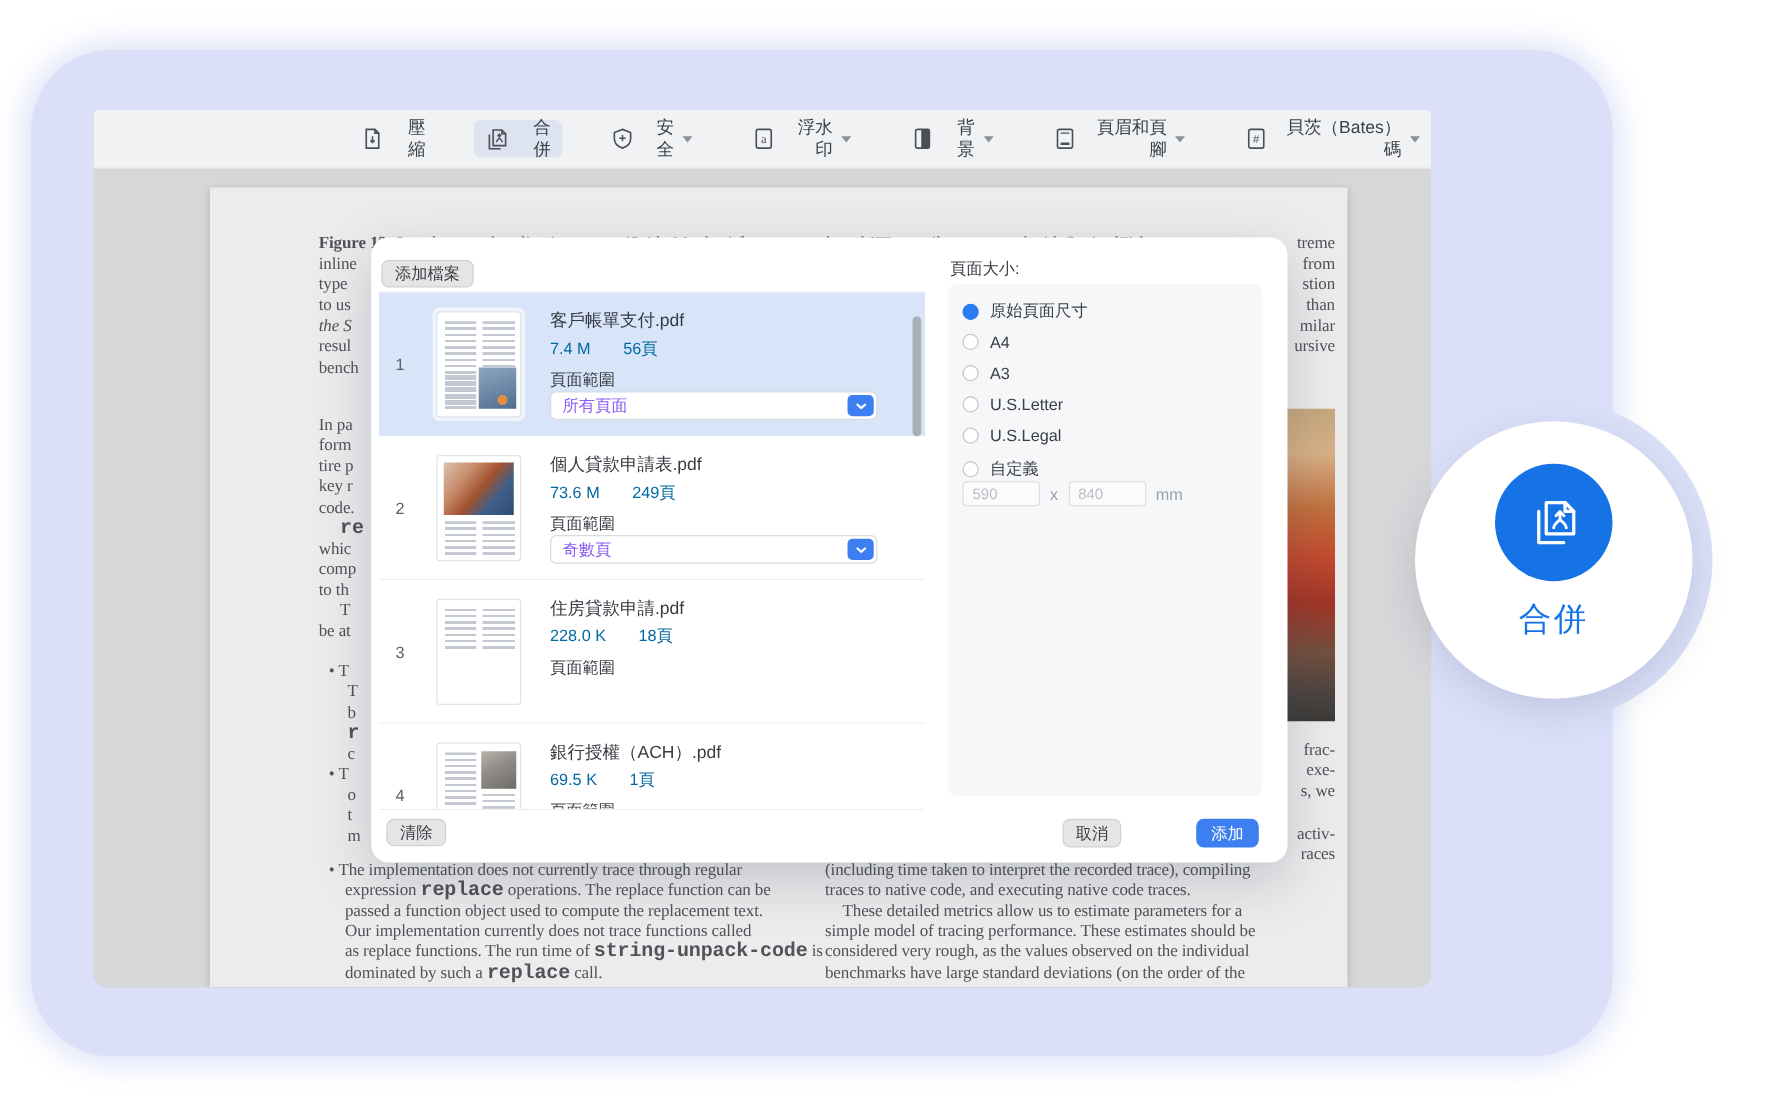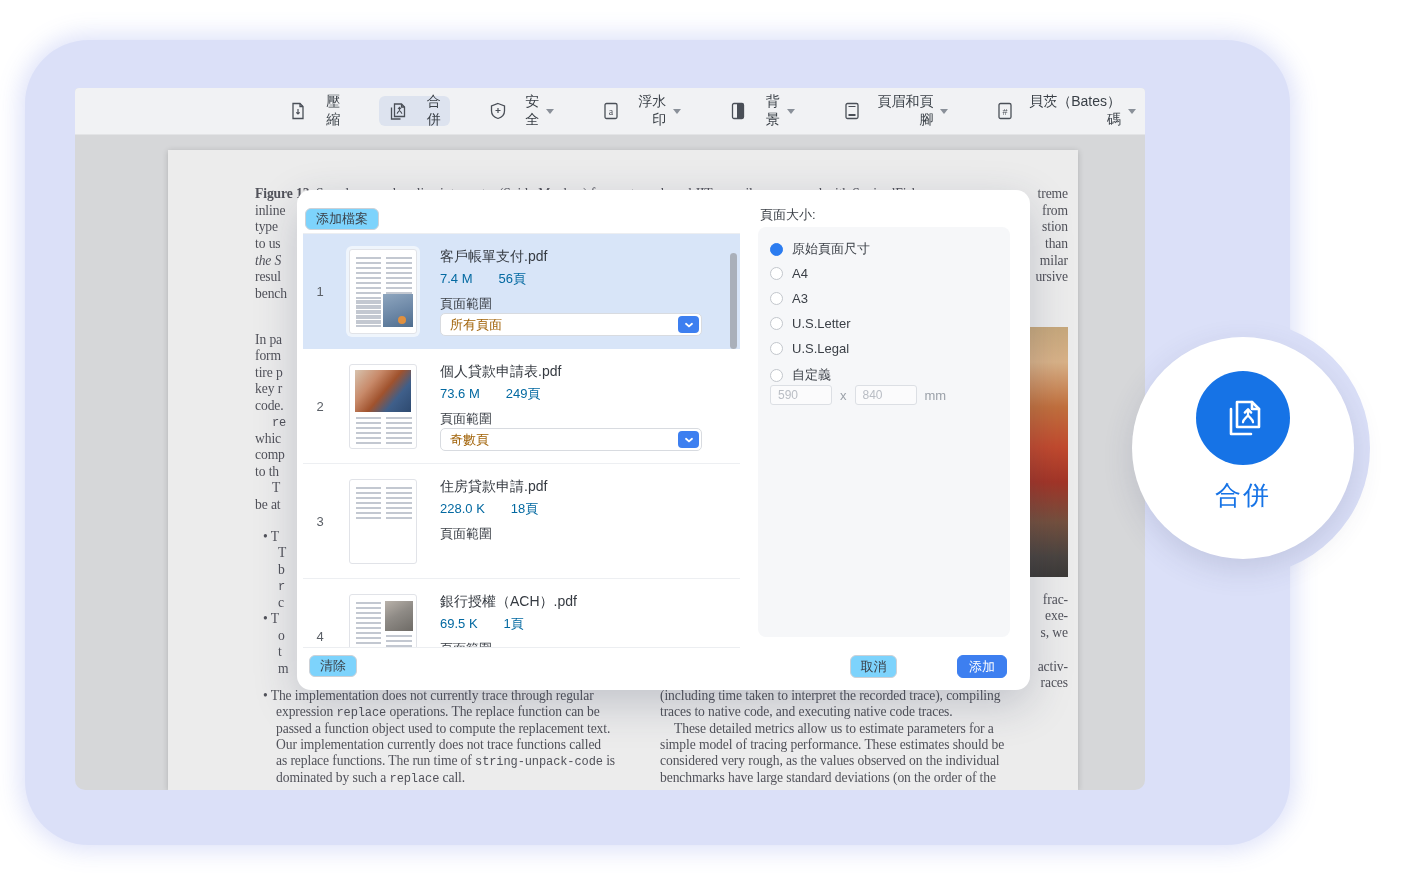"添加檔案" .btn { background: #7dd3fc -> #e5e5e5 }
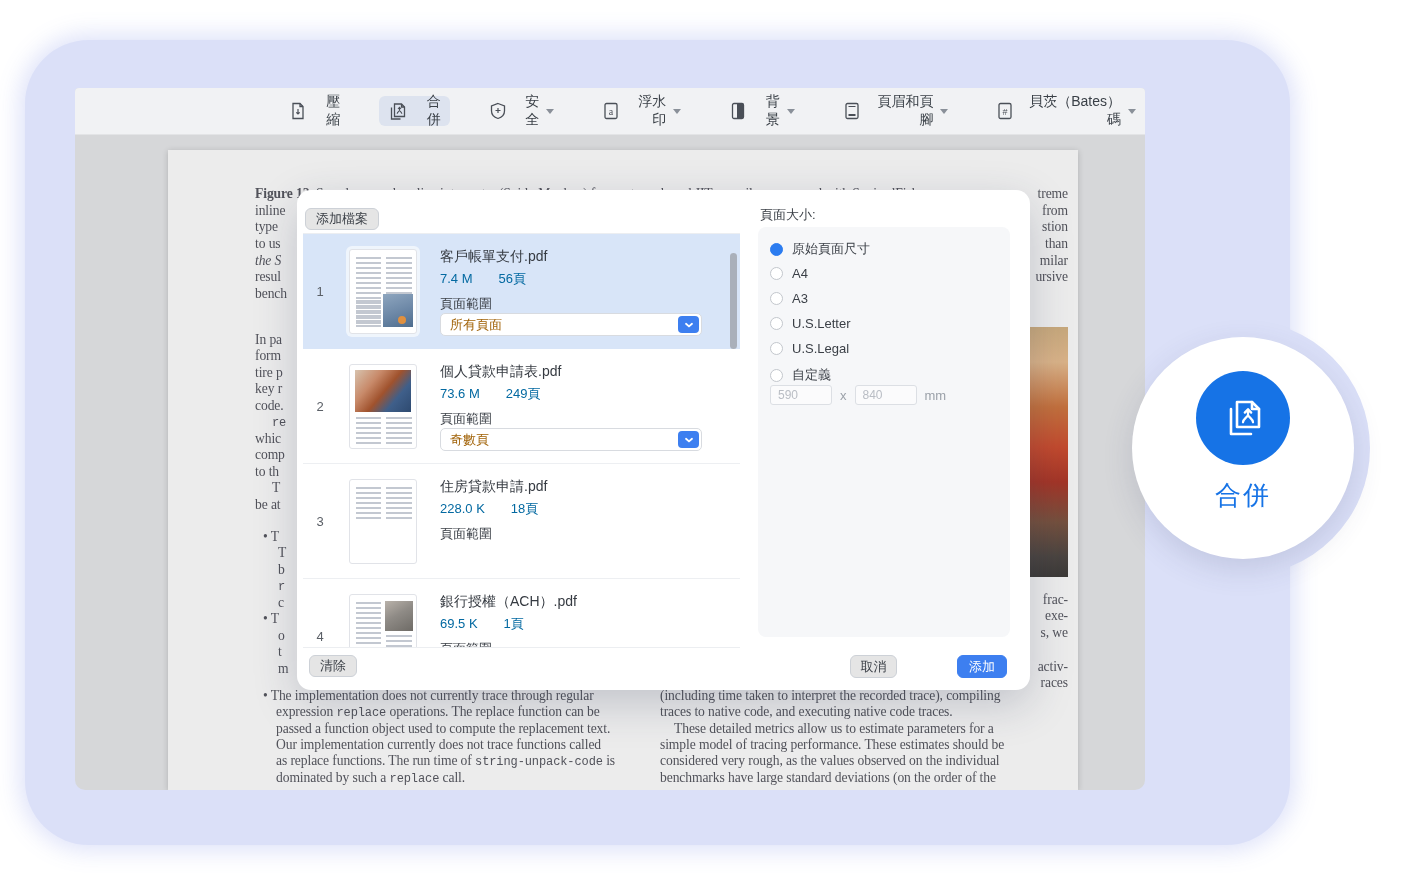"所有頁面" .fselect { color: #a16207 -> #8b5cf6 }
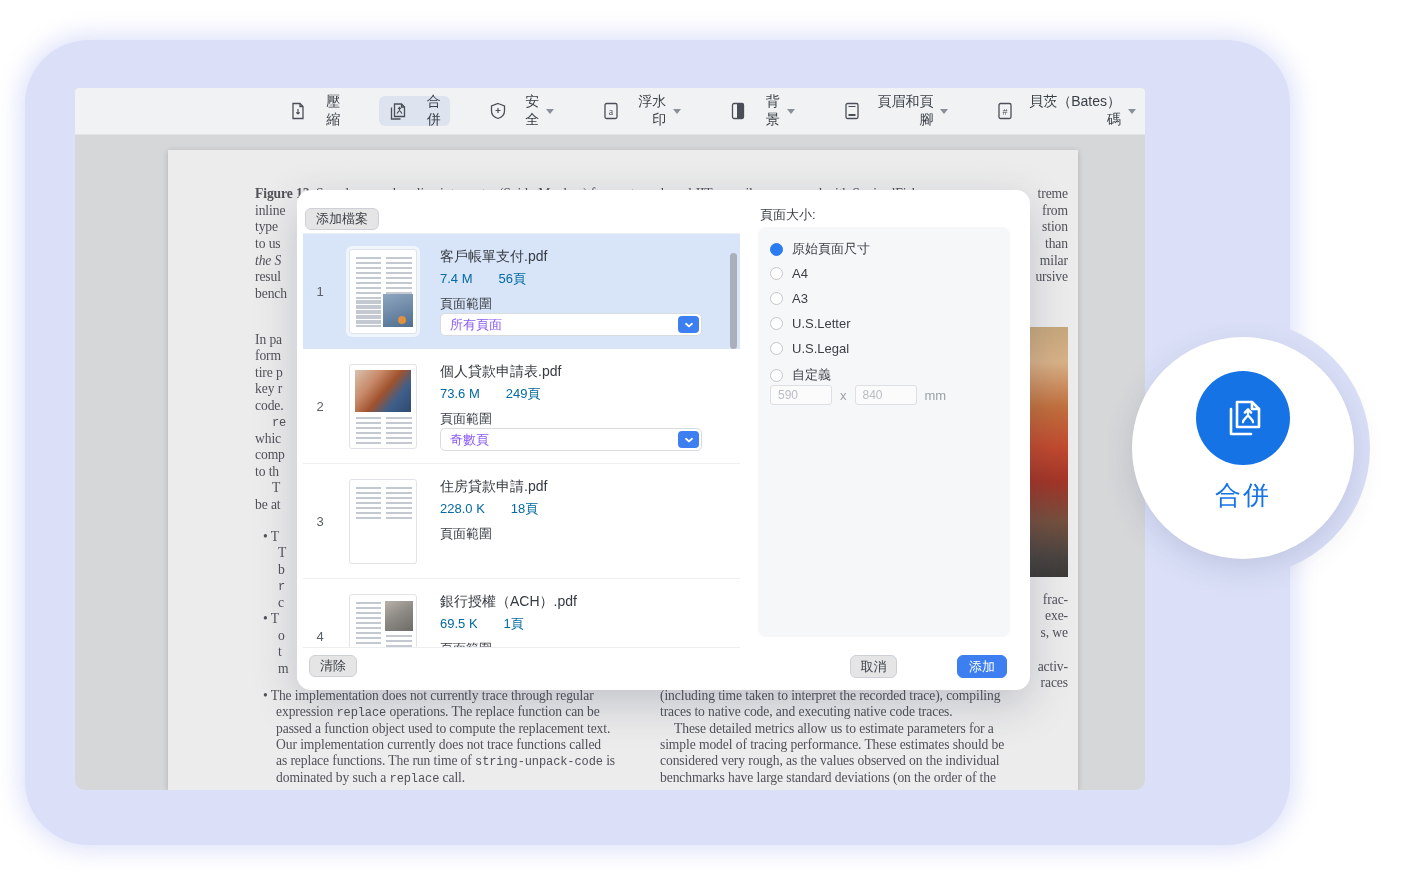"re" .pline code { font-size: 12px -> 16px; font-weight: none -> bold }
